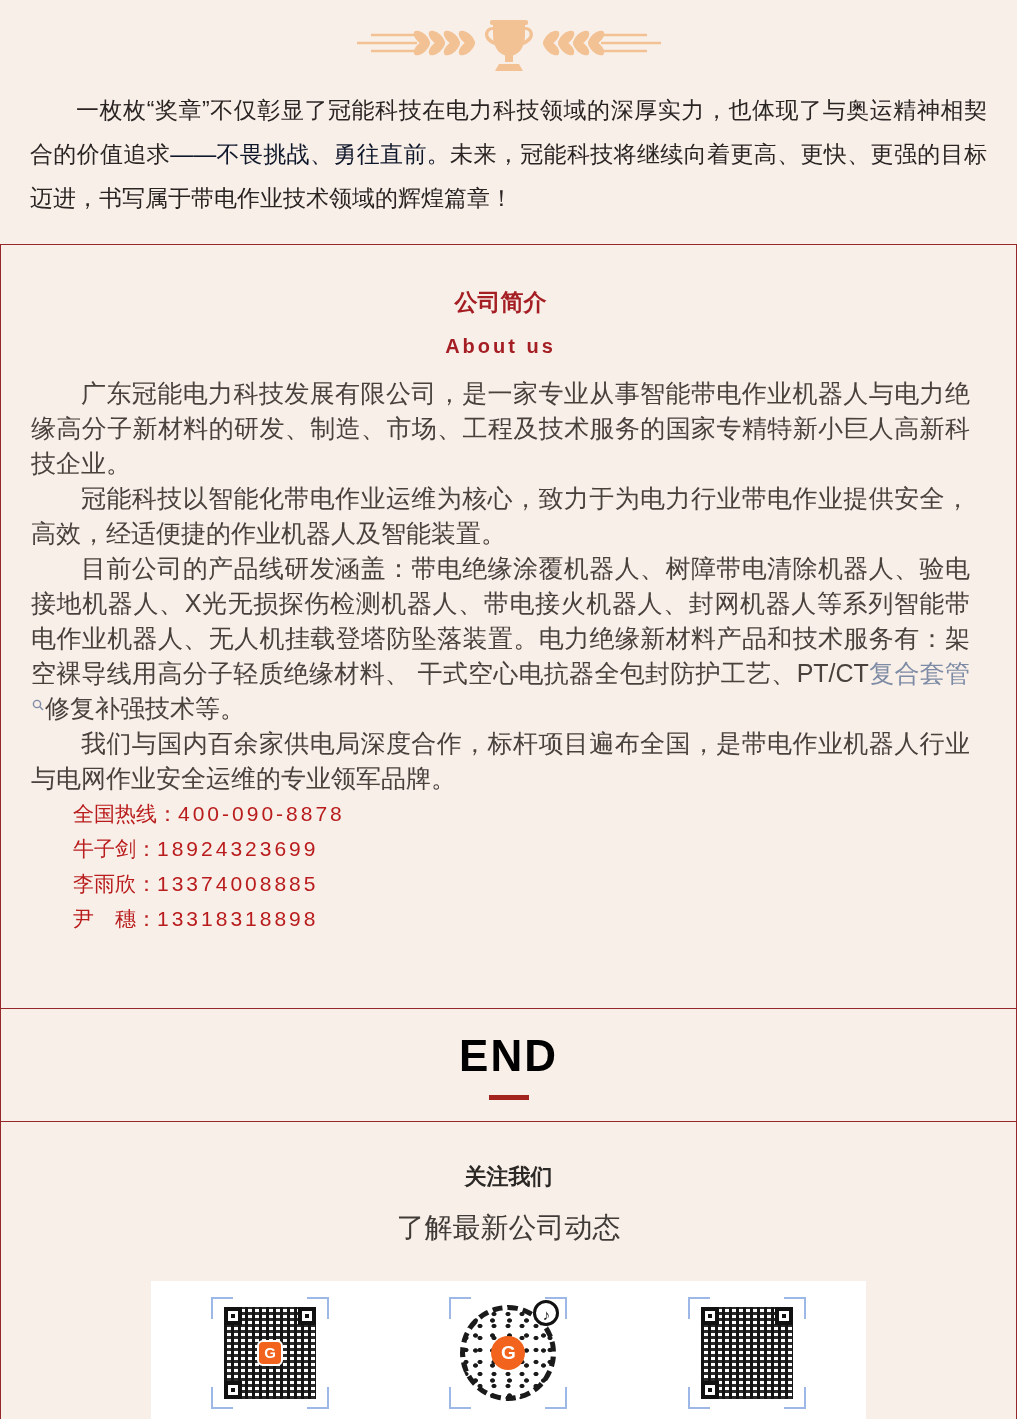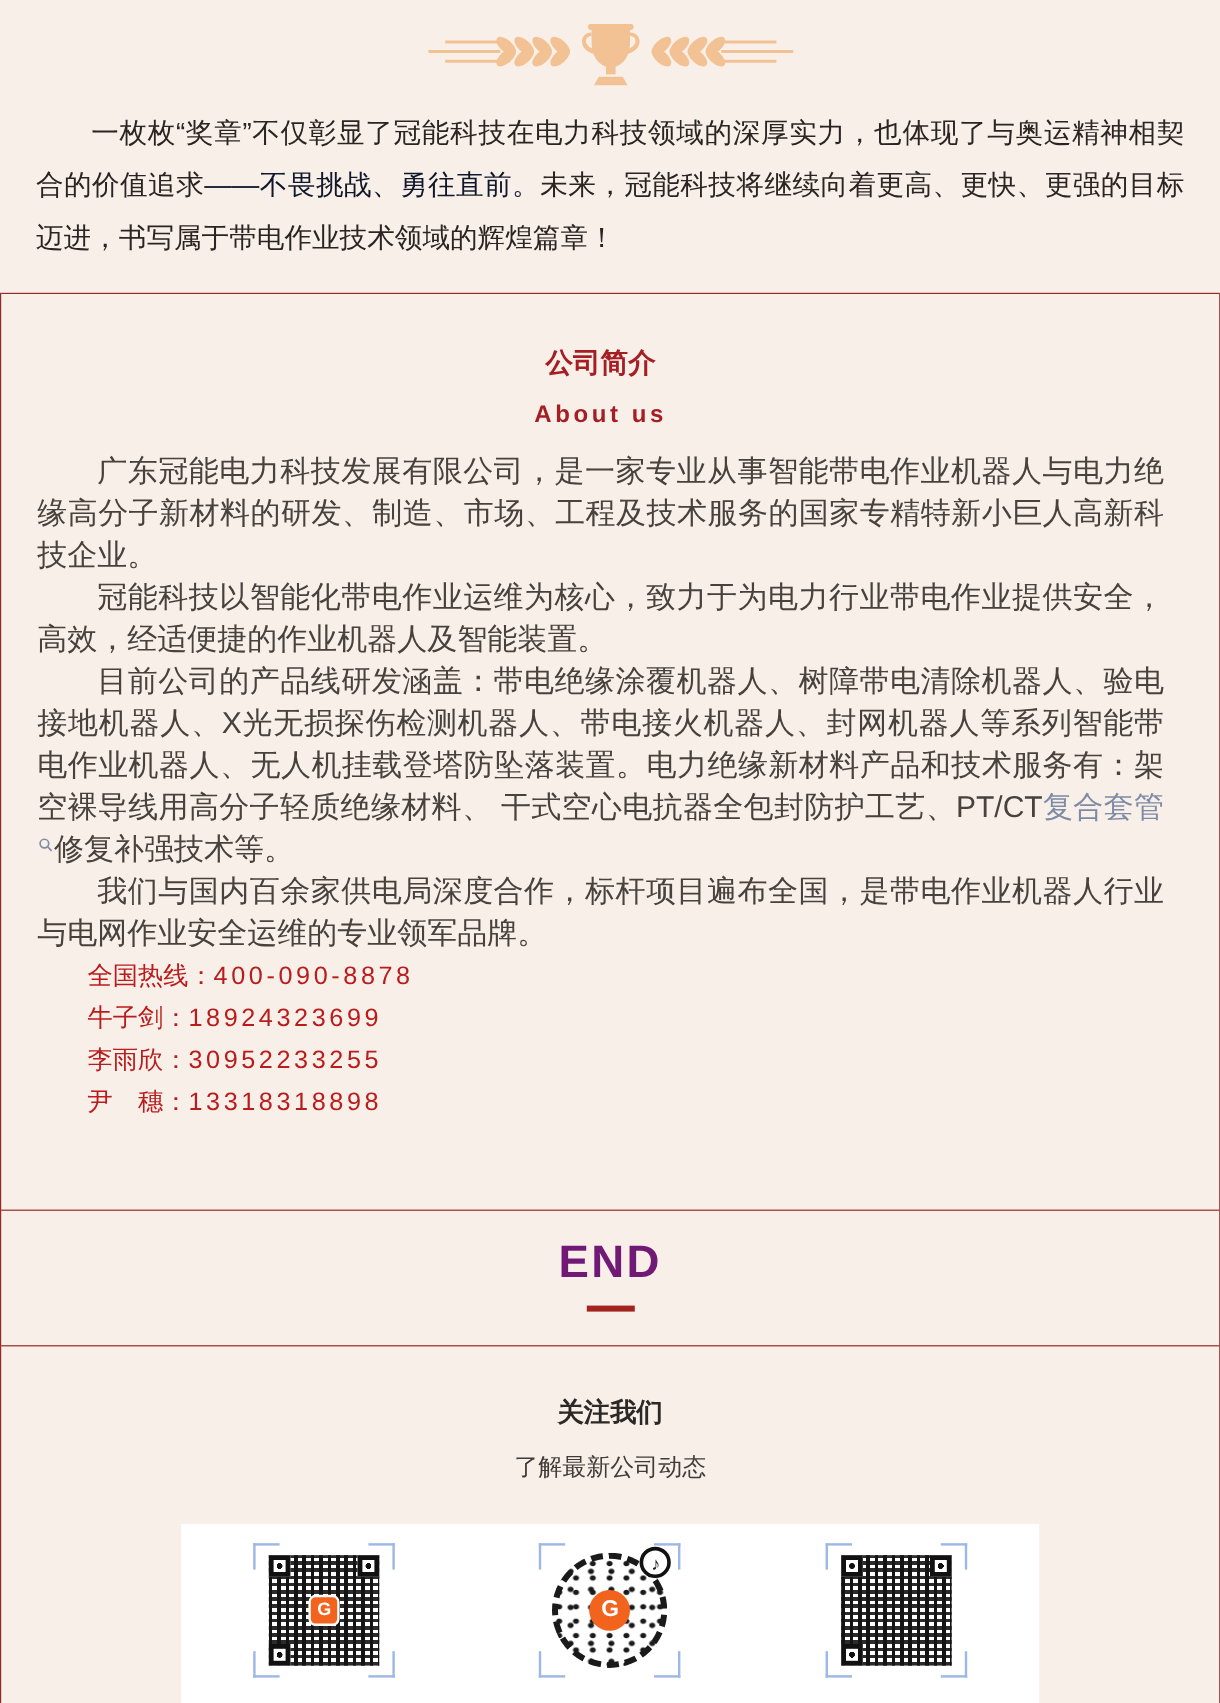"30952233255" span.digits { text: 30952233255 -> 13374008885 }
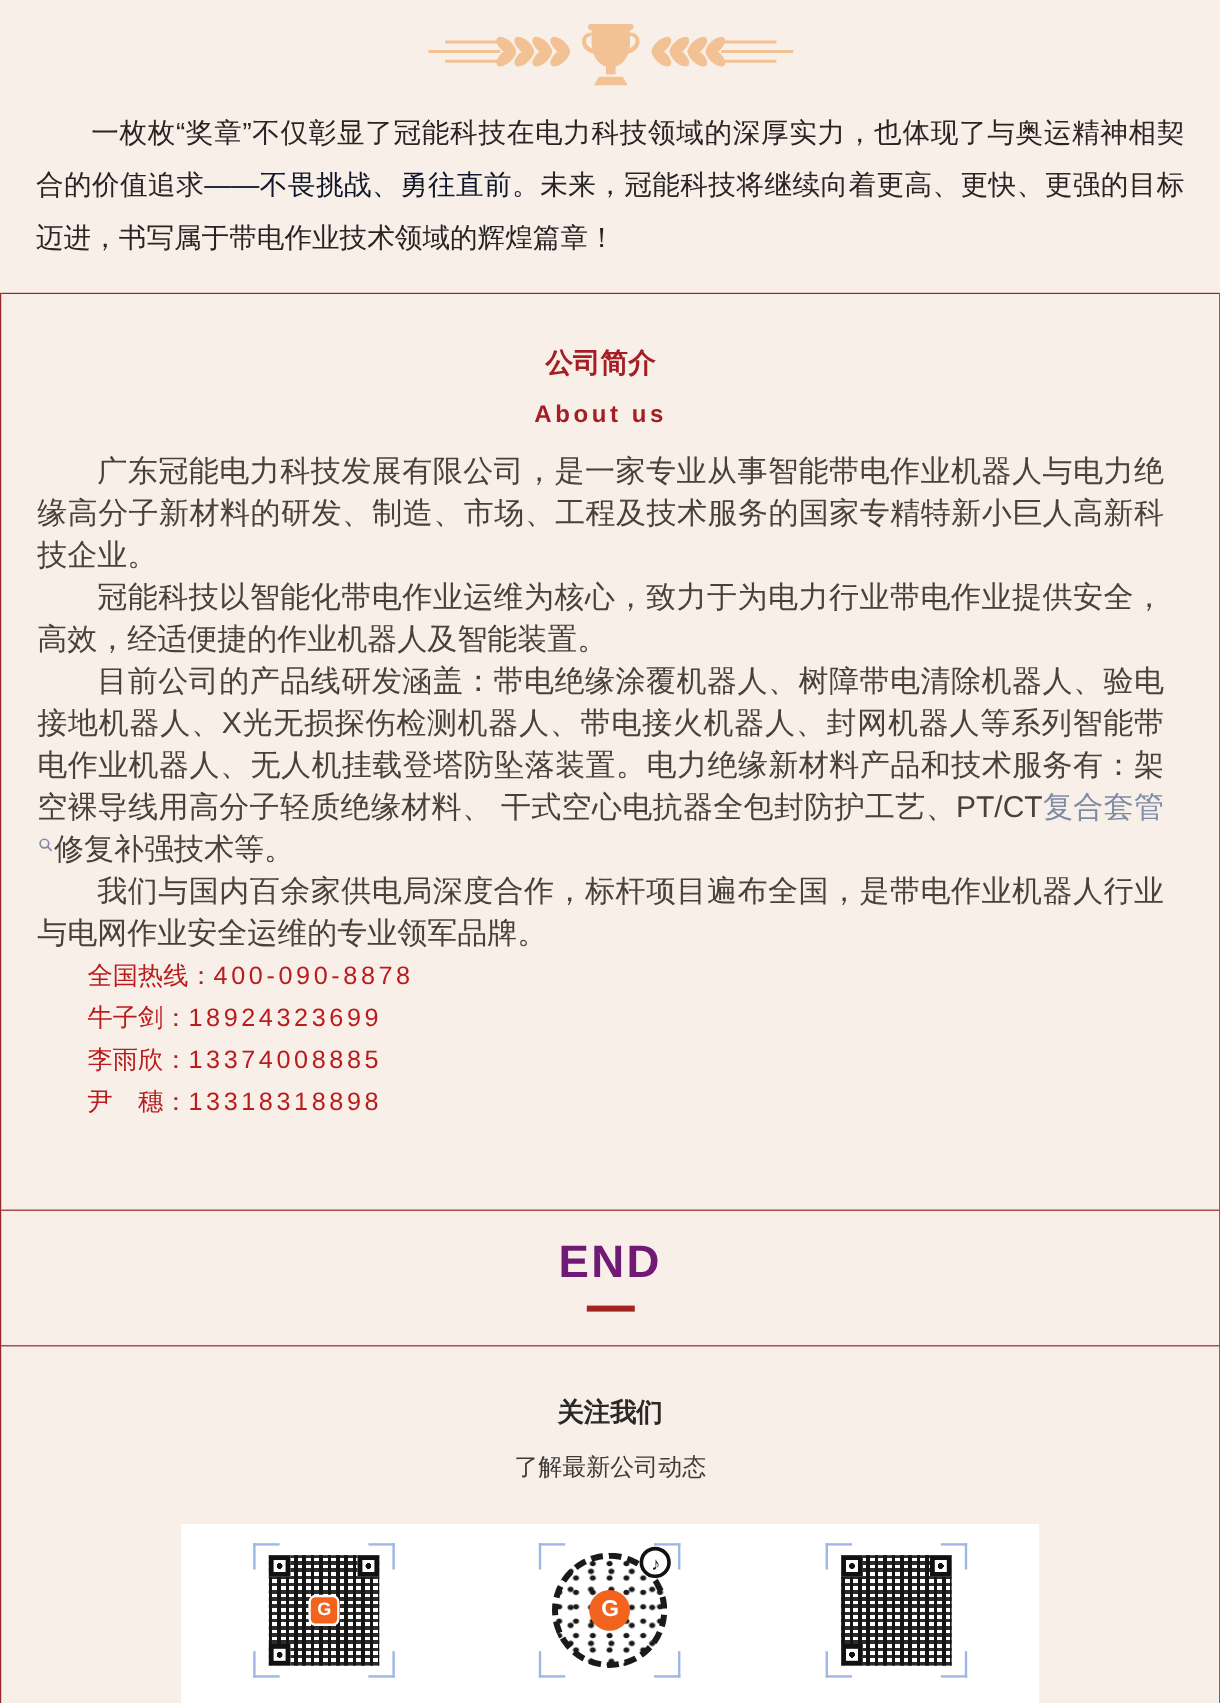"END" .end-word { color: #701a75 -> #000000; font-size: 38px -> 44px }
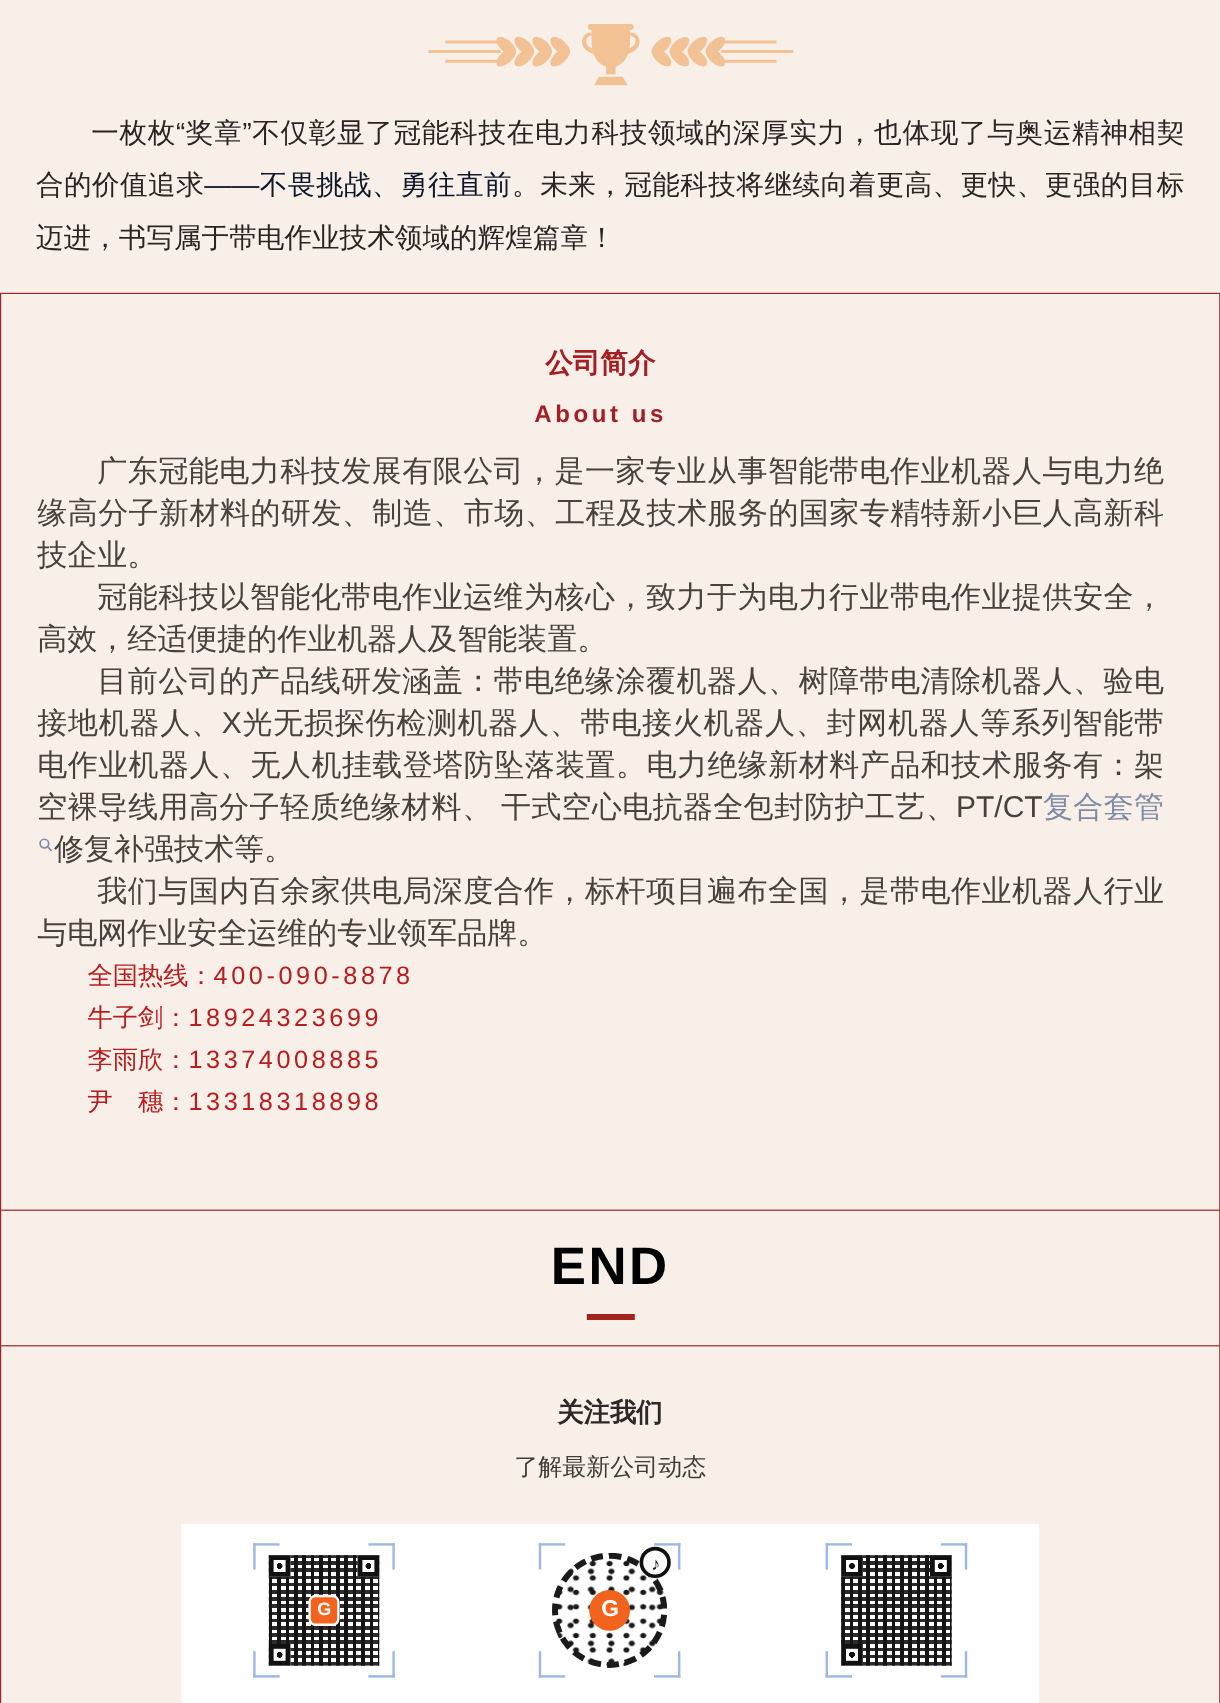"了解最新公司动态" .follow-sub { font-size: 20px -> 28px }
